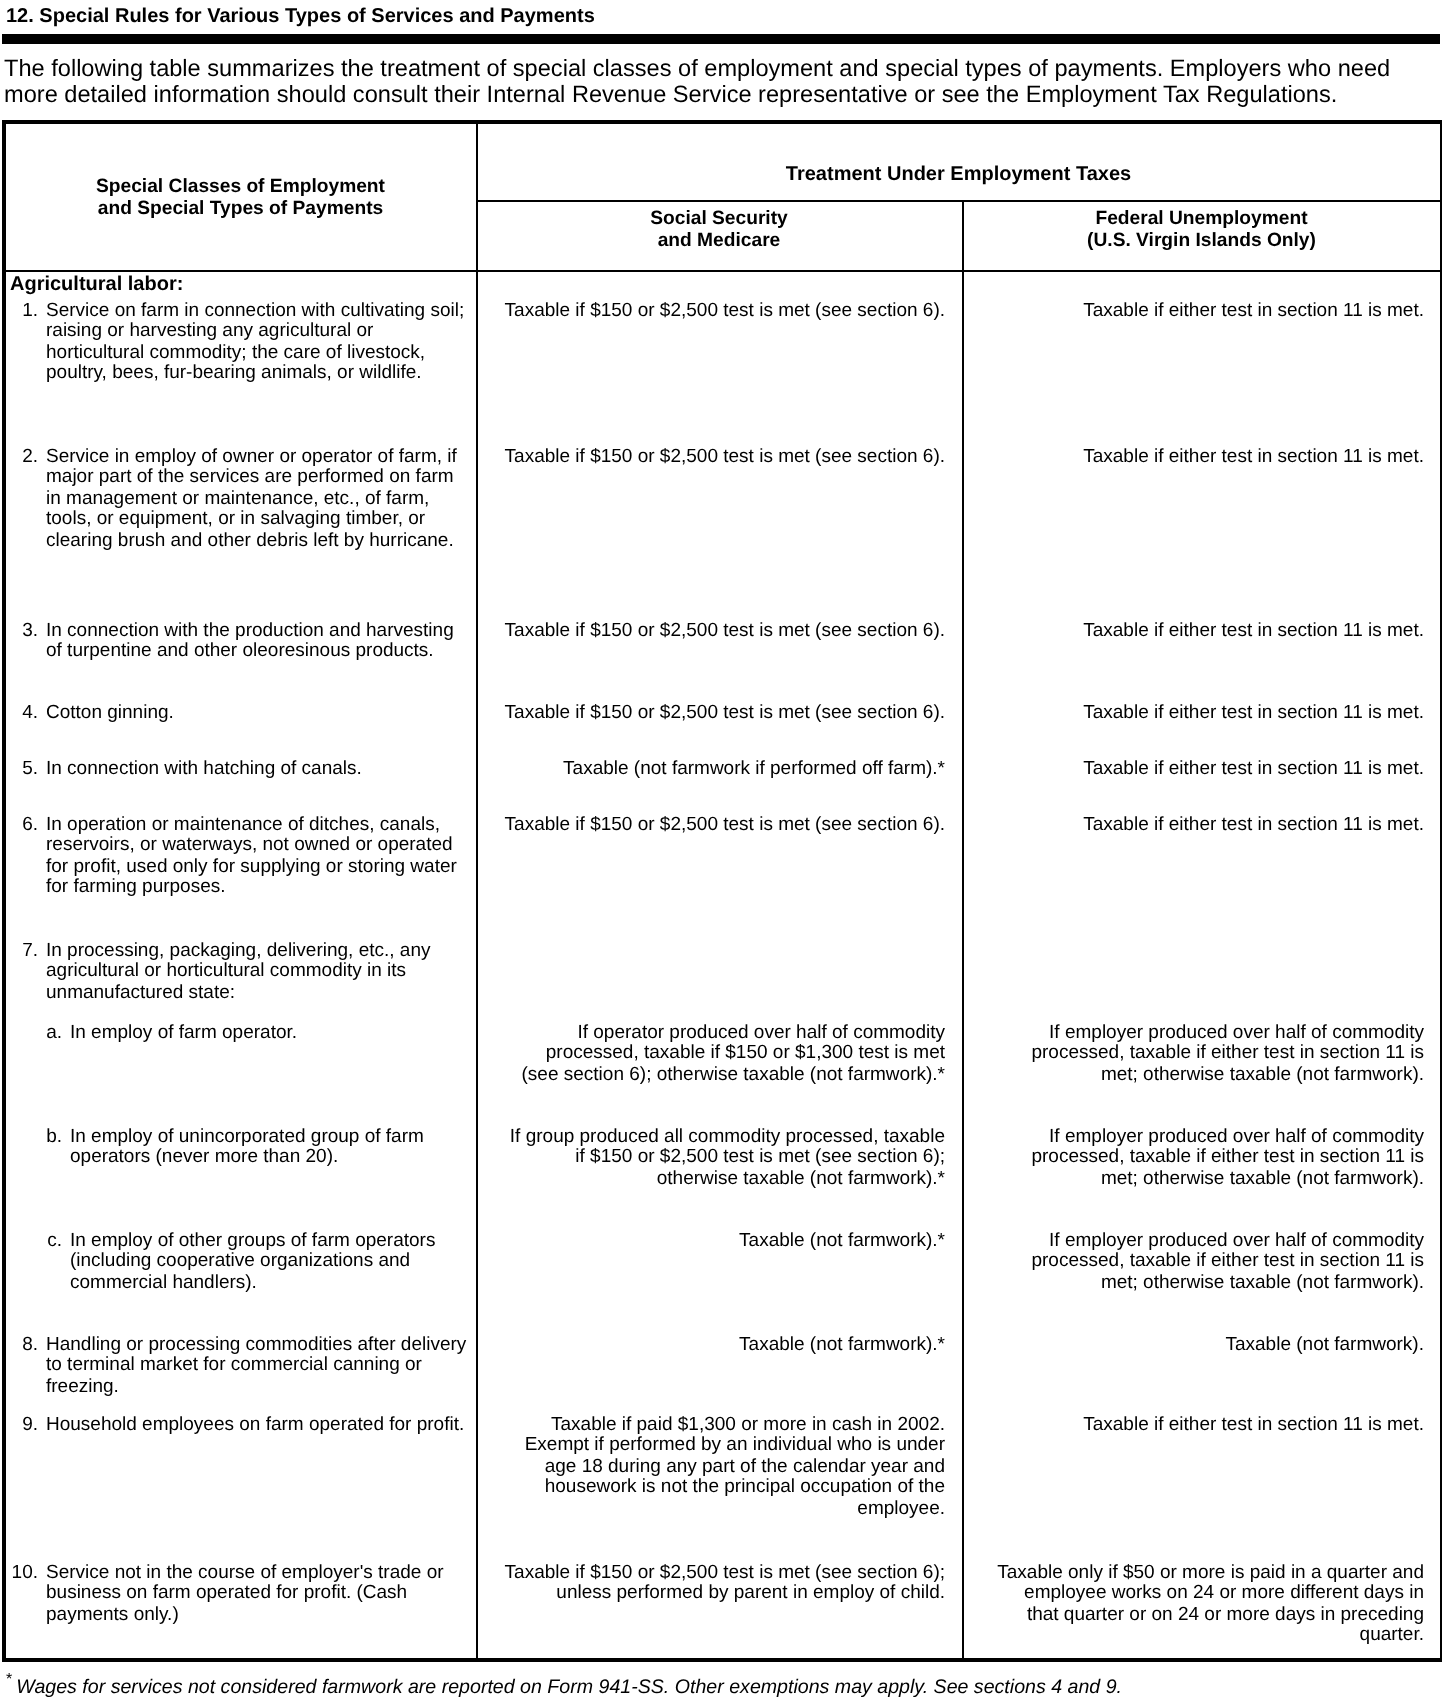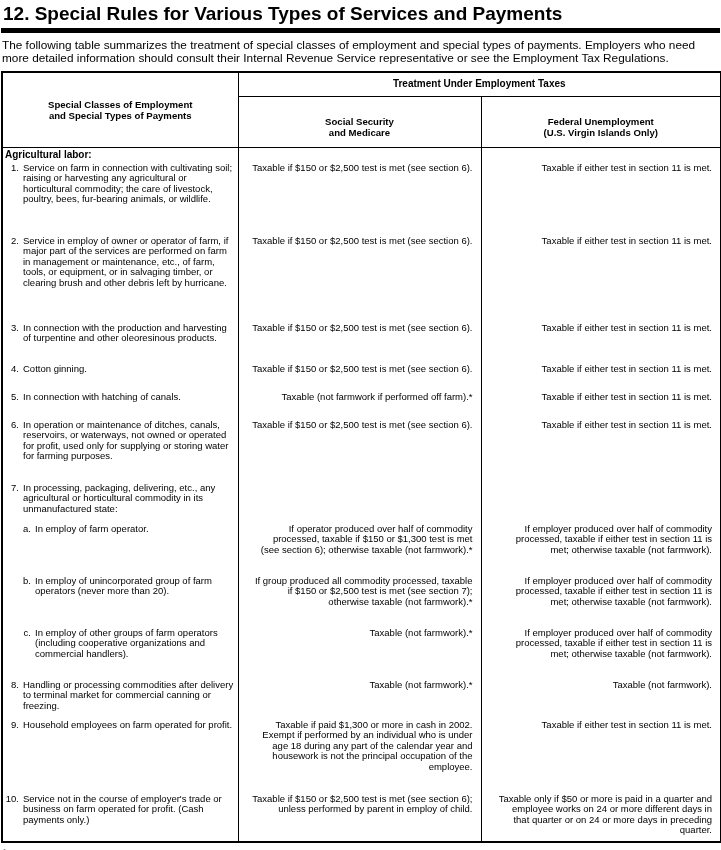"12. Special Rules for Various" .title { font-size: 19px -> 10px }
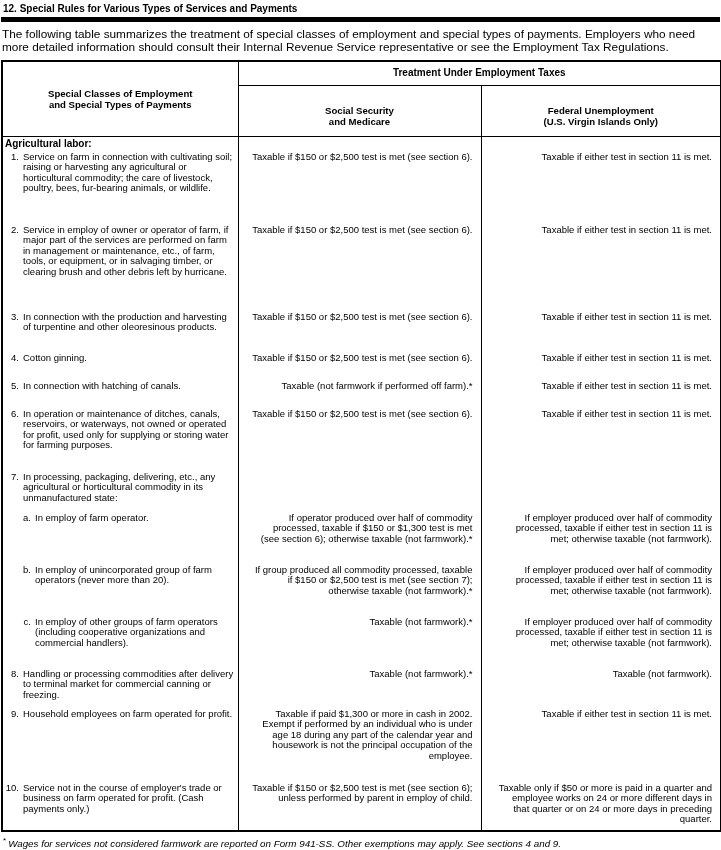"Treatment Under Employment Taxes" .grp { padding-top: 5px -> 20px }
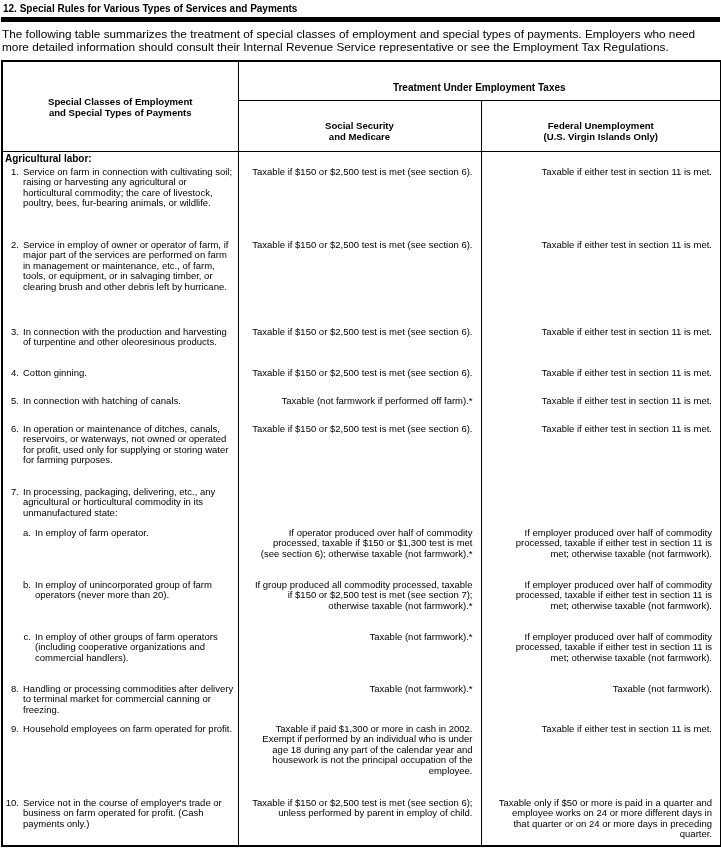"Social Security" .subhdr { padding-top: 19px -> 3px }
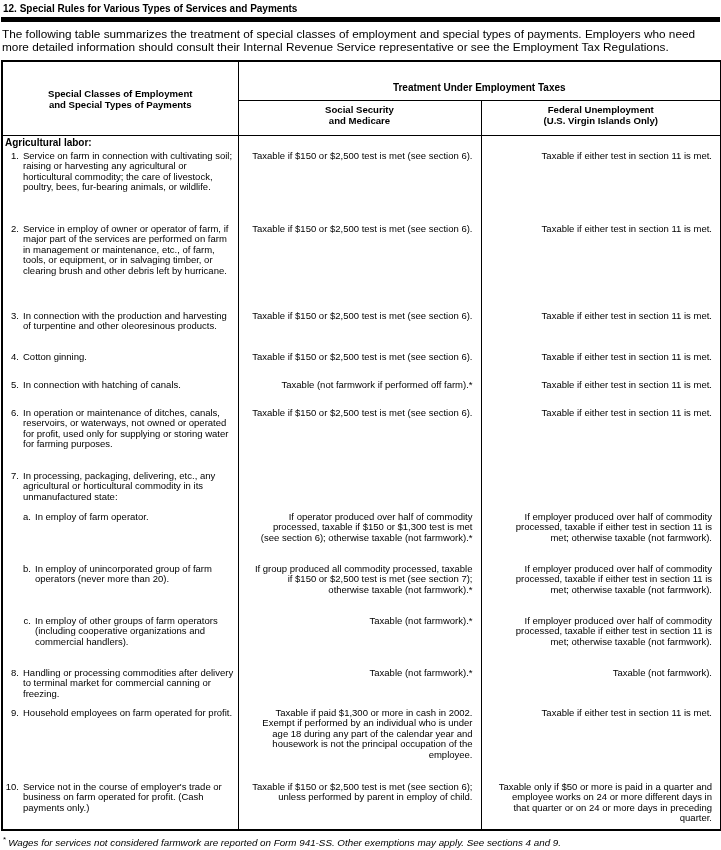"If group produced all commodity" div.hang { text: 7 -> 6 }
